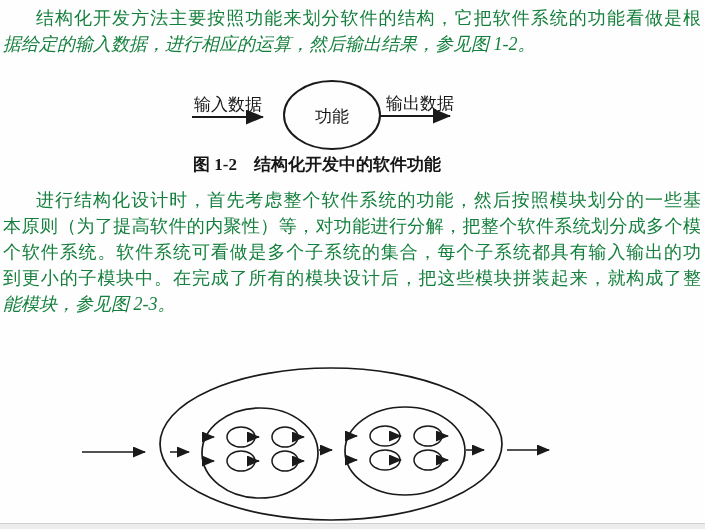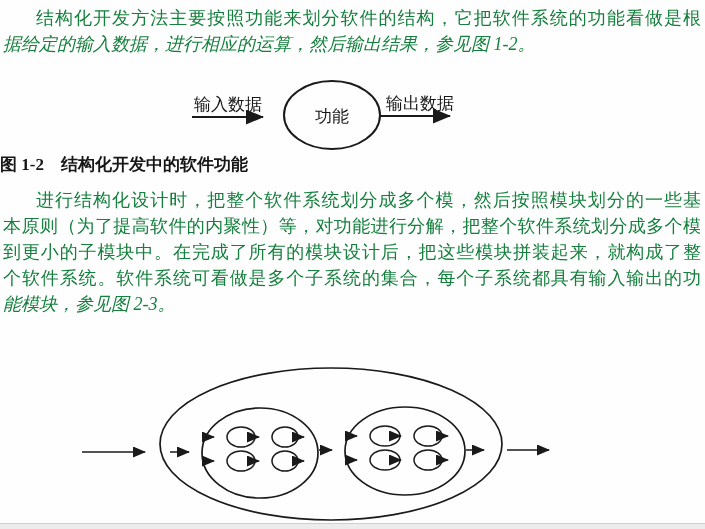"图 1-2 结构化开发中的软件功能" #caption1 { text-align: none -> center }
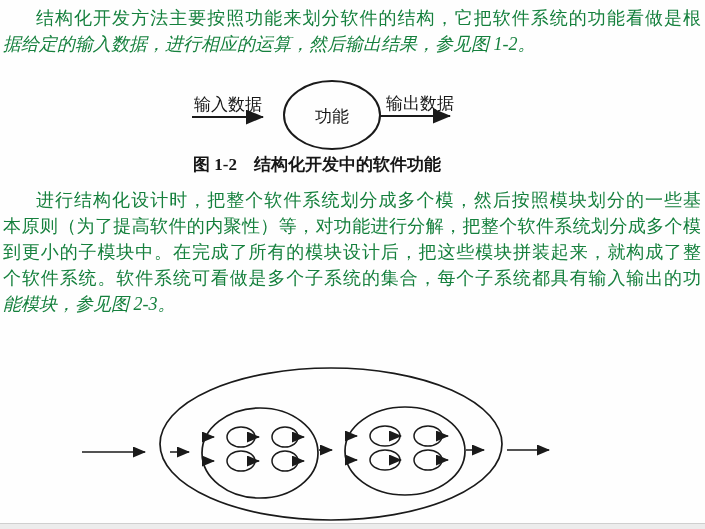"进行结构化设计时，把整个软件系统划分成多个模，然后按照模块划分的一些基" div.line { text: 把整个软件系统划分成多个模 -> 首先考虑整个软件系统的功能 }
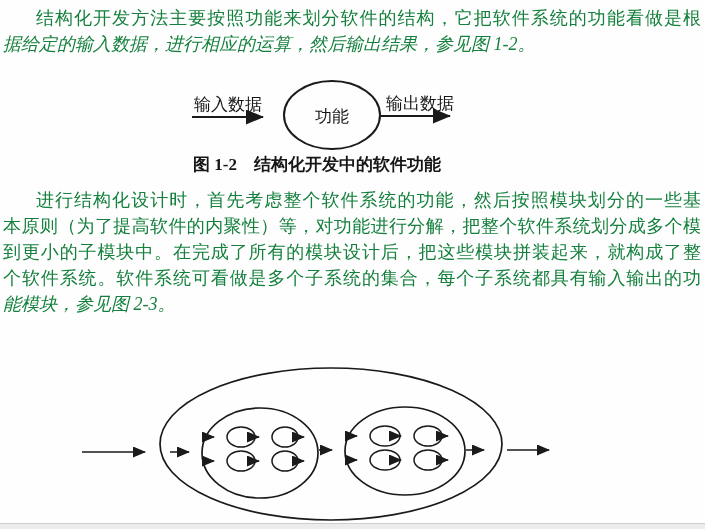"到更小的子模块中。在完成了所有的模块设计后，把这些模块拼装起来，就构成了整" div.line { order: before "个软件系统。软件系统可看做是多个子系统的集合，每个子系统都具有输入输出的功" -> after "个软件系统。软件系统可看做是多个子系统的集合，每个子系统都具有输入输出的功" }
